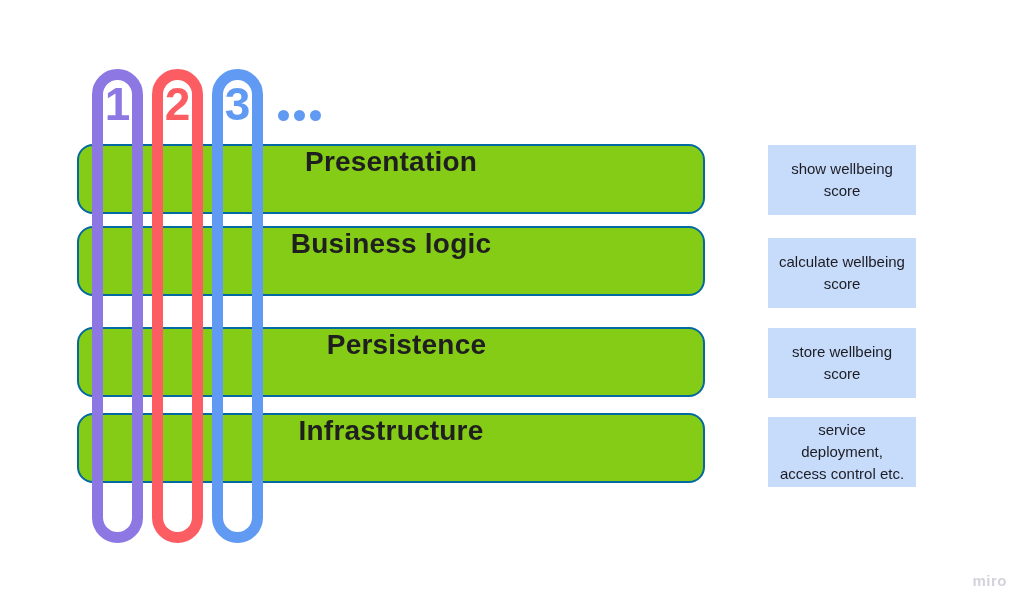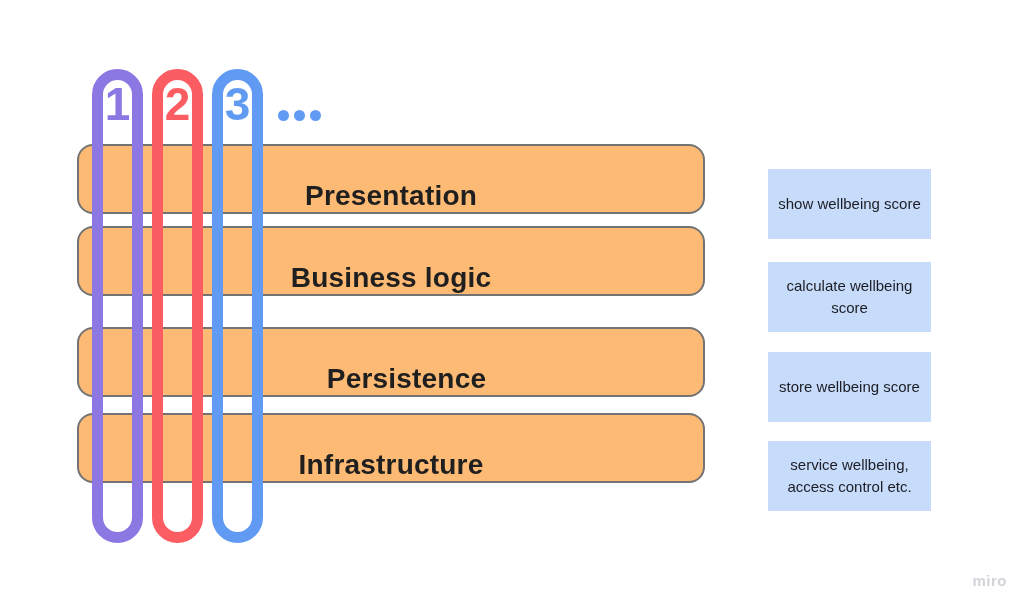"Presentation" .tier { align-items: flex-end -> flex-start; background: #fdba74 -> #84cc16; border: 2px solid #737373 -> 2px solid #0369a1 }
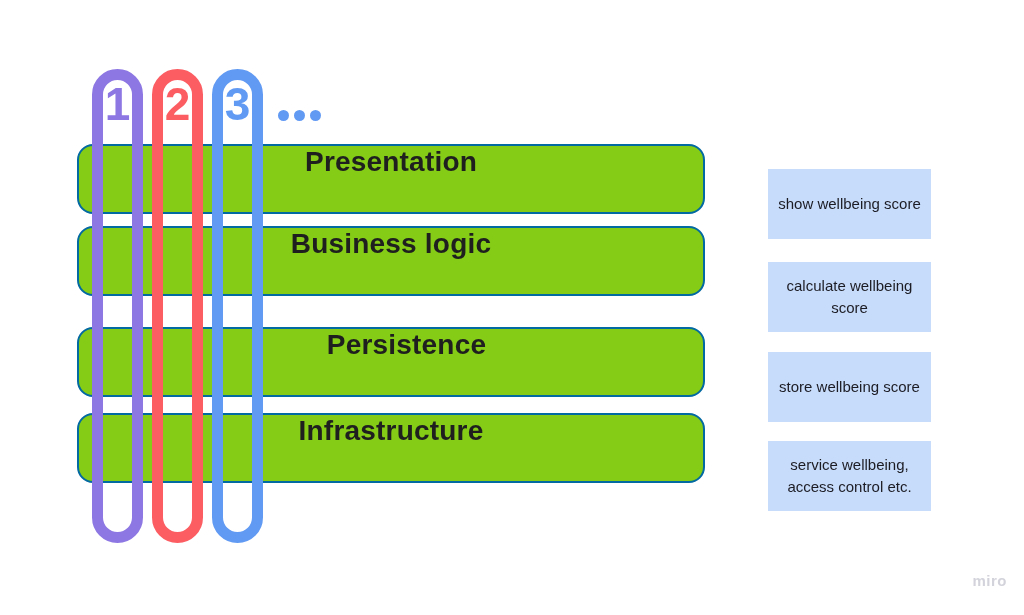"show wellbeing score" .note { margin-top: 24px -> none; width: 163px -> 148px }
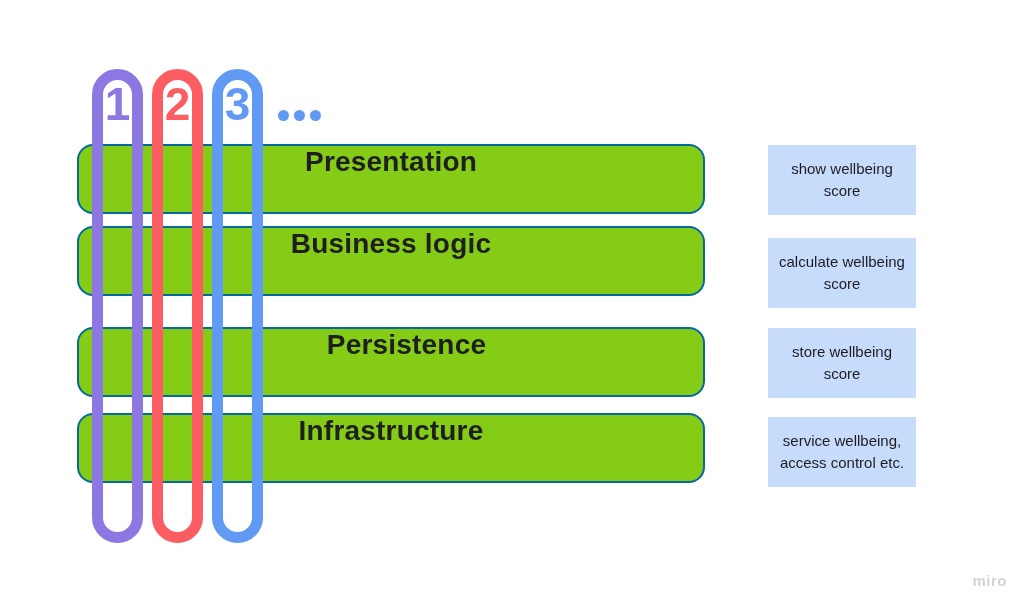"service wellbeing, access control etc." span.note-text { text: wellbeing -> deployment }
